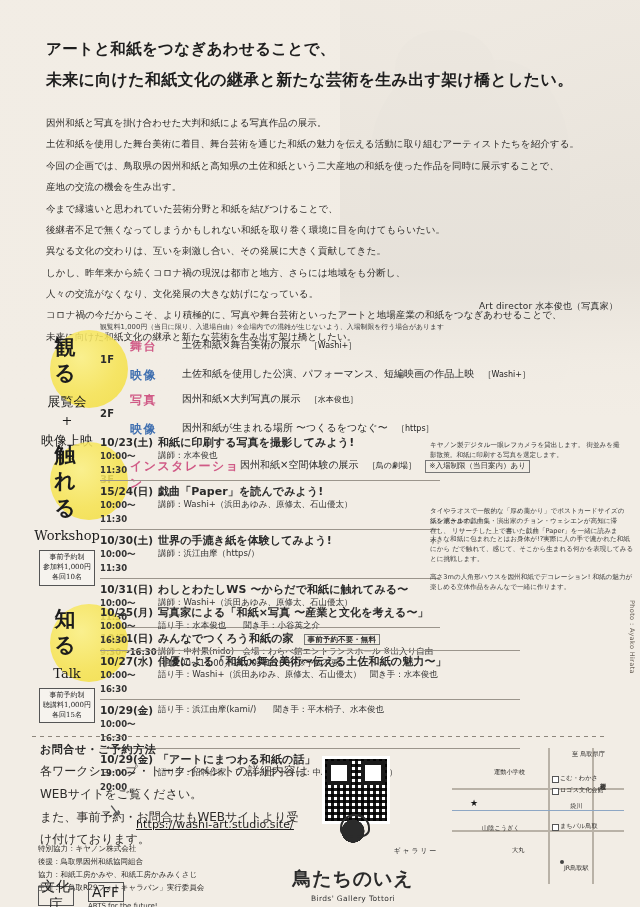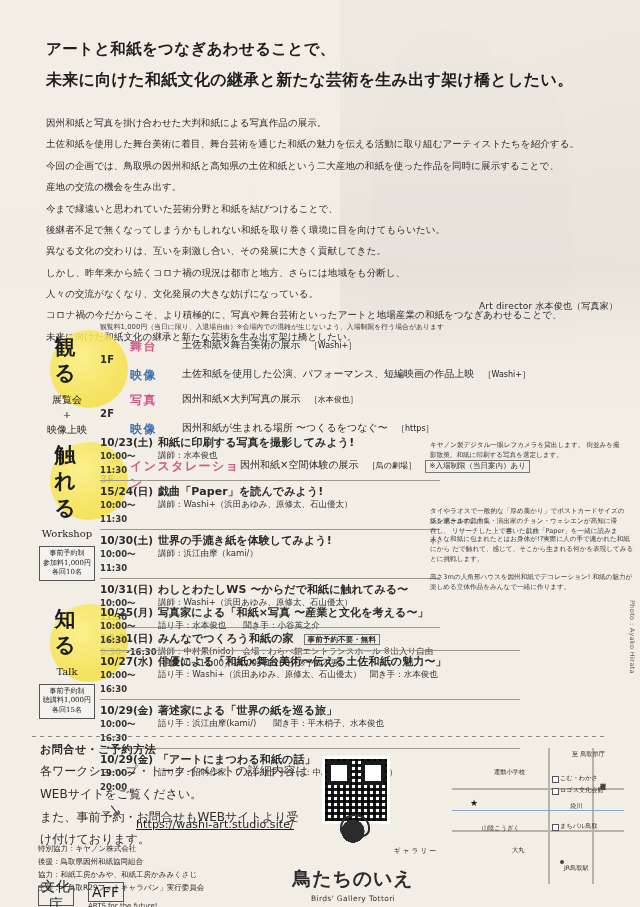"展覧会" .sec-label .sub { font-size: 10px -> 13px }
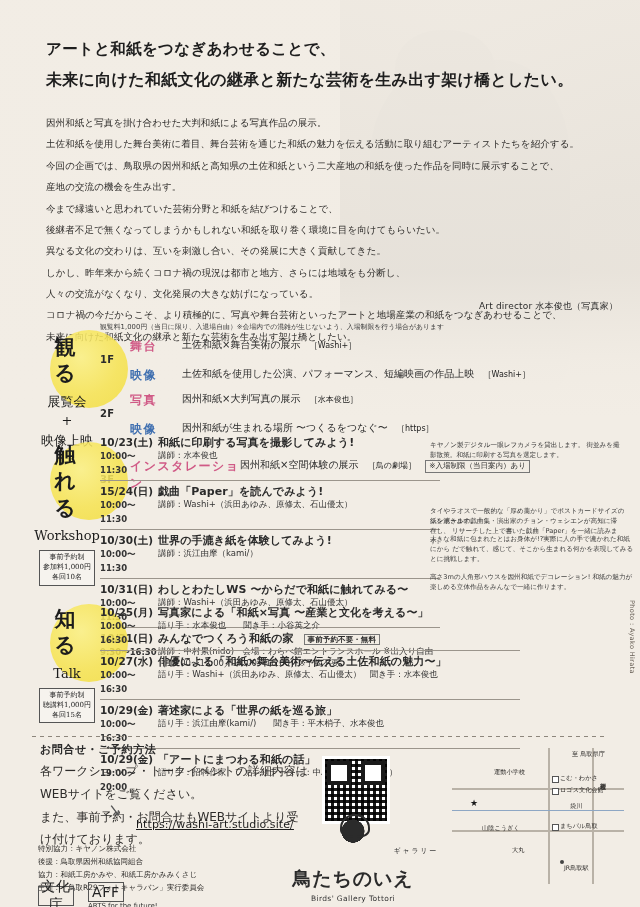"講師：浜江由摩（kami/）" div.elect { text: kami/ -> https/ }
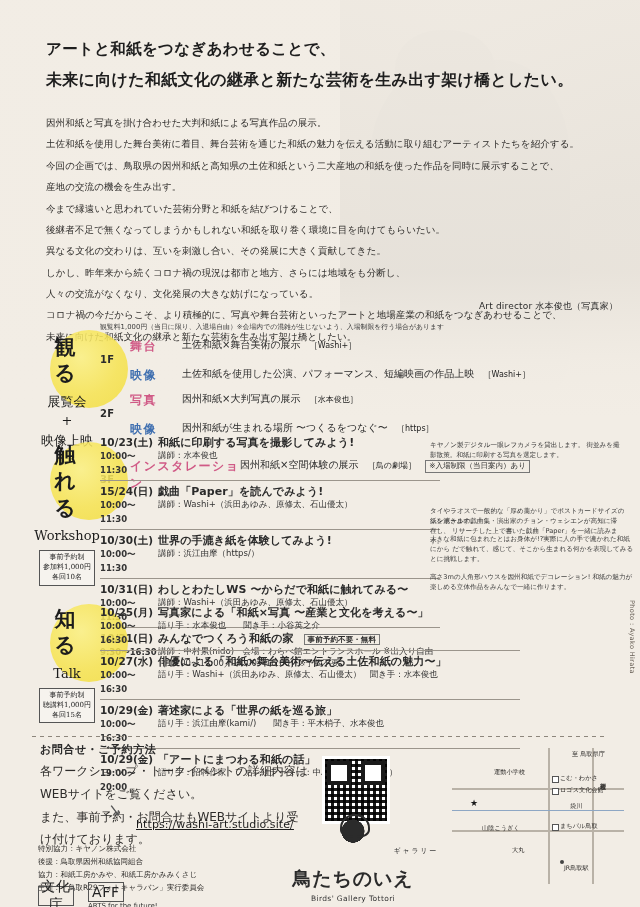"著述家による「世界の紙を巡る旅」" div.etitle { html: <div>著述家による「世界の紙を巡る旅」</div> -> none }
